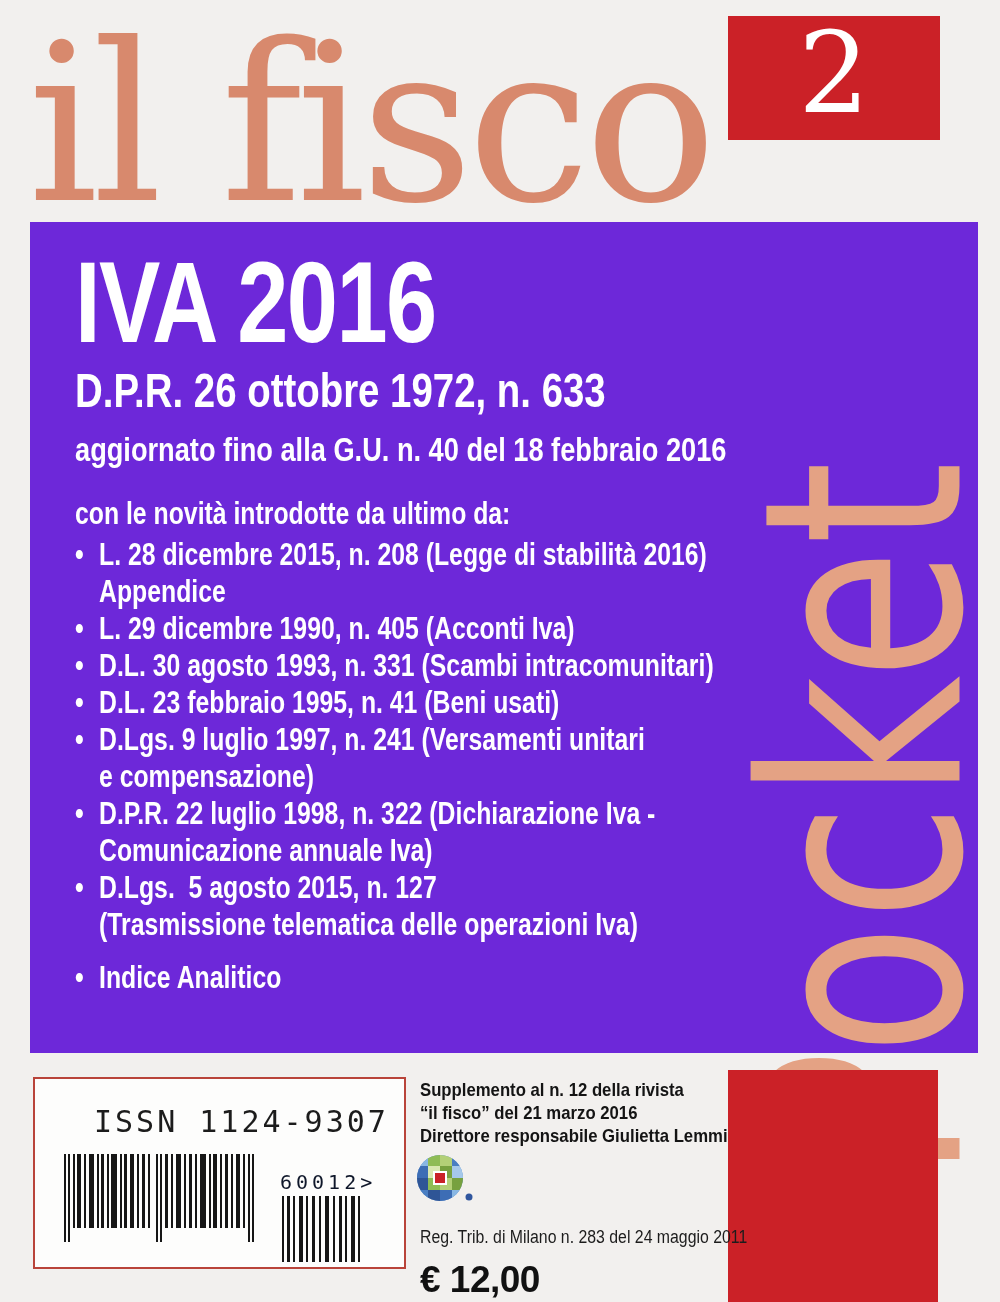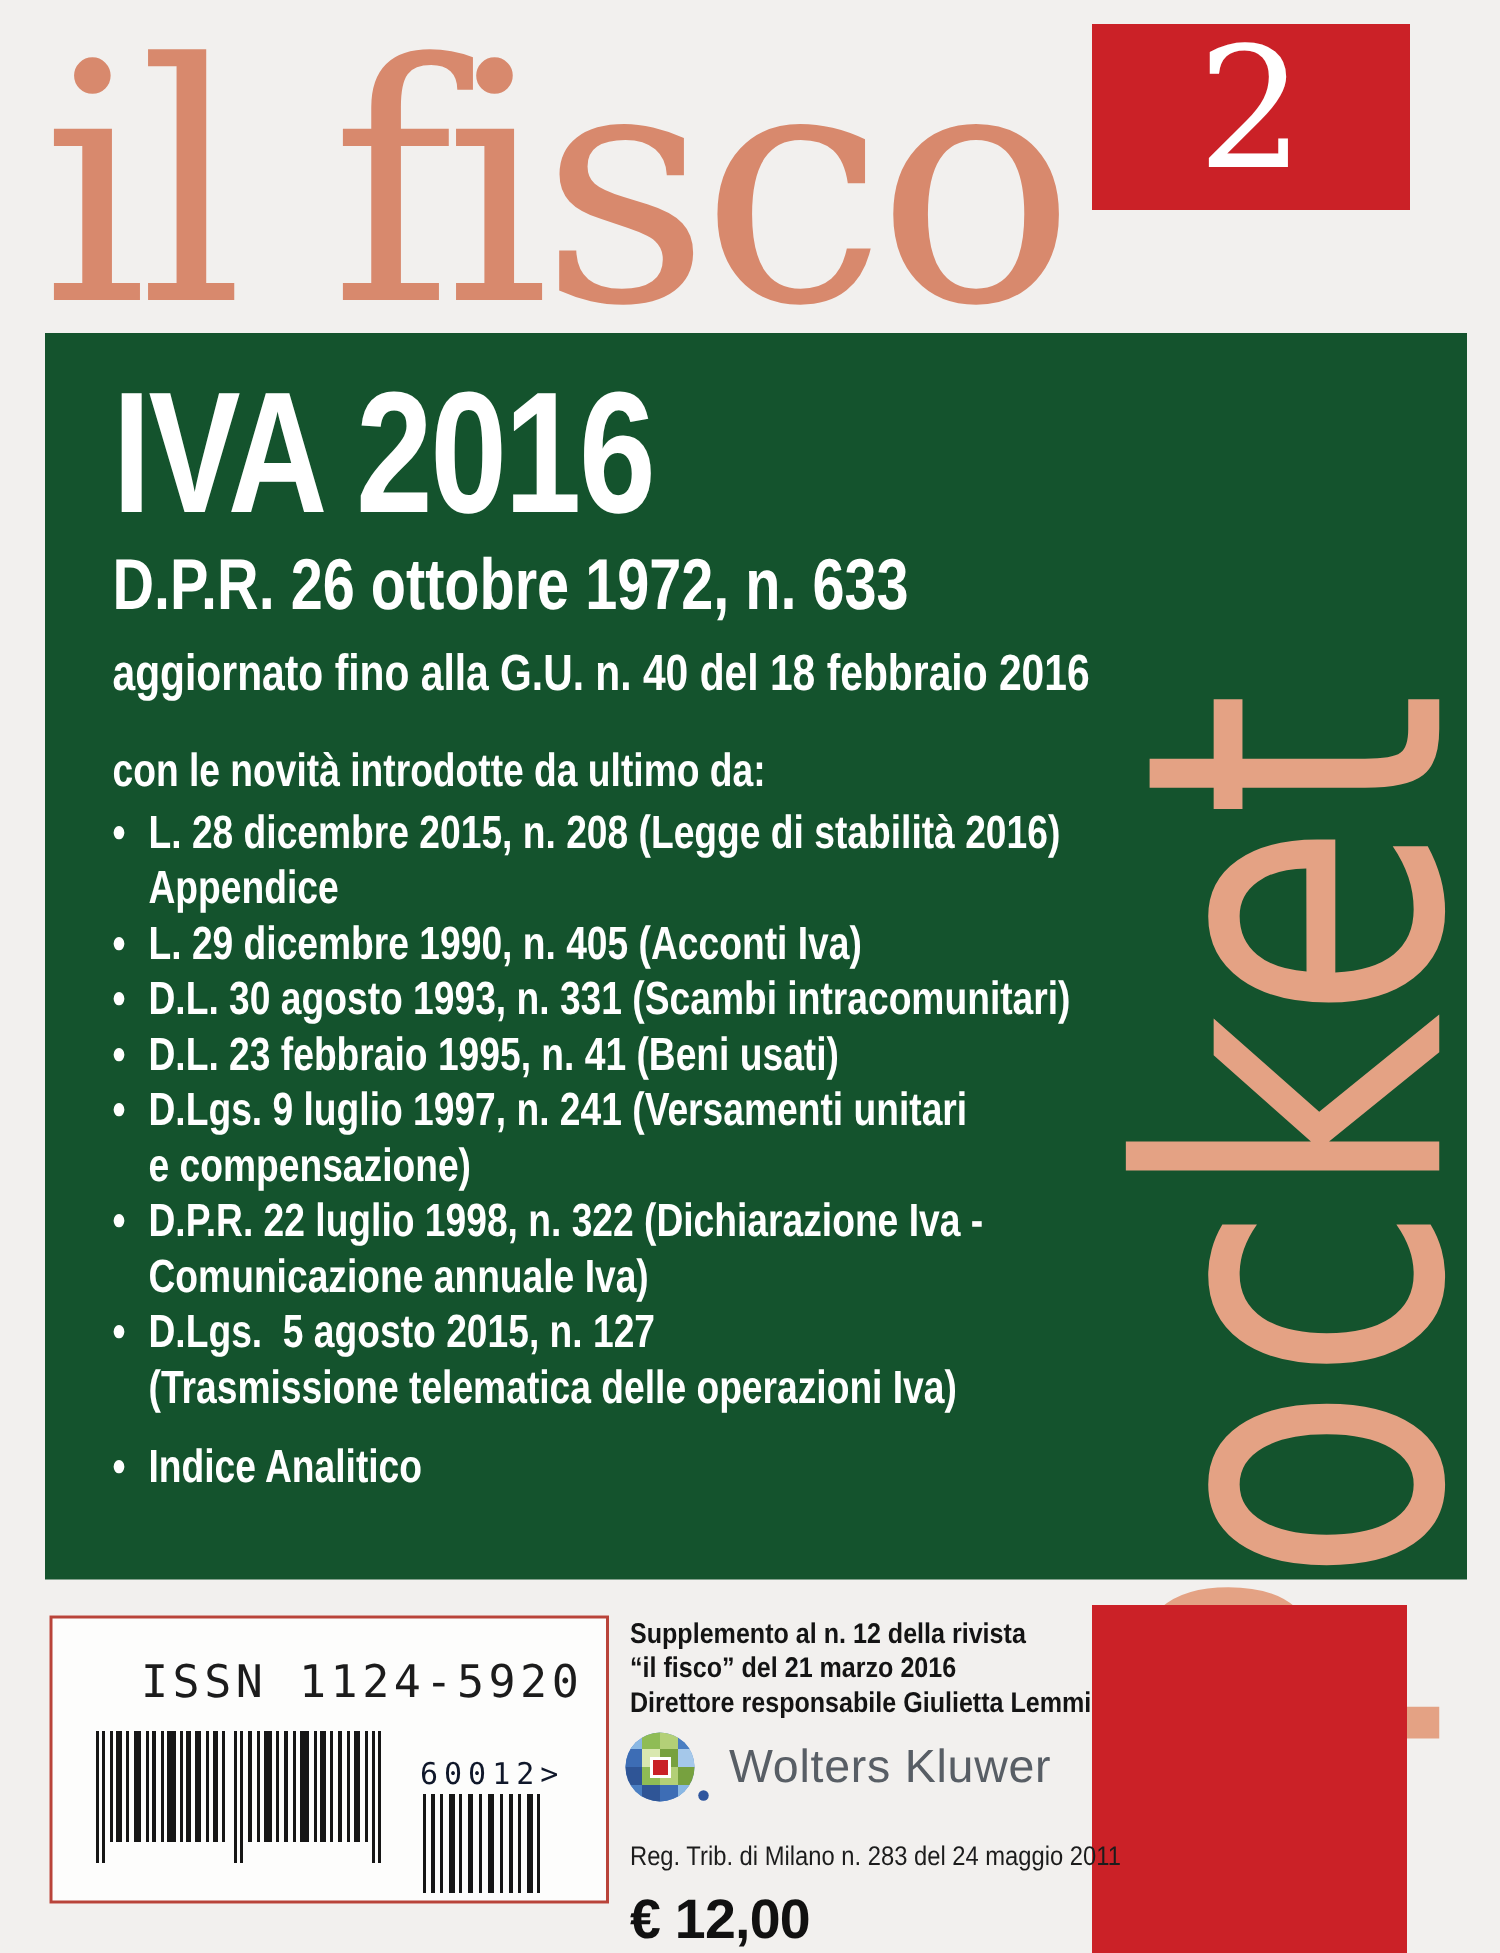"IVA 2016" .cover-panel { background: #14532d -> #6d28d9 }
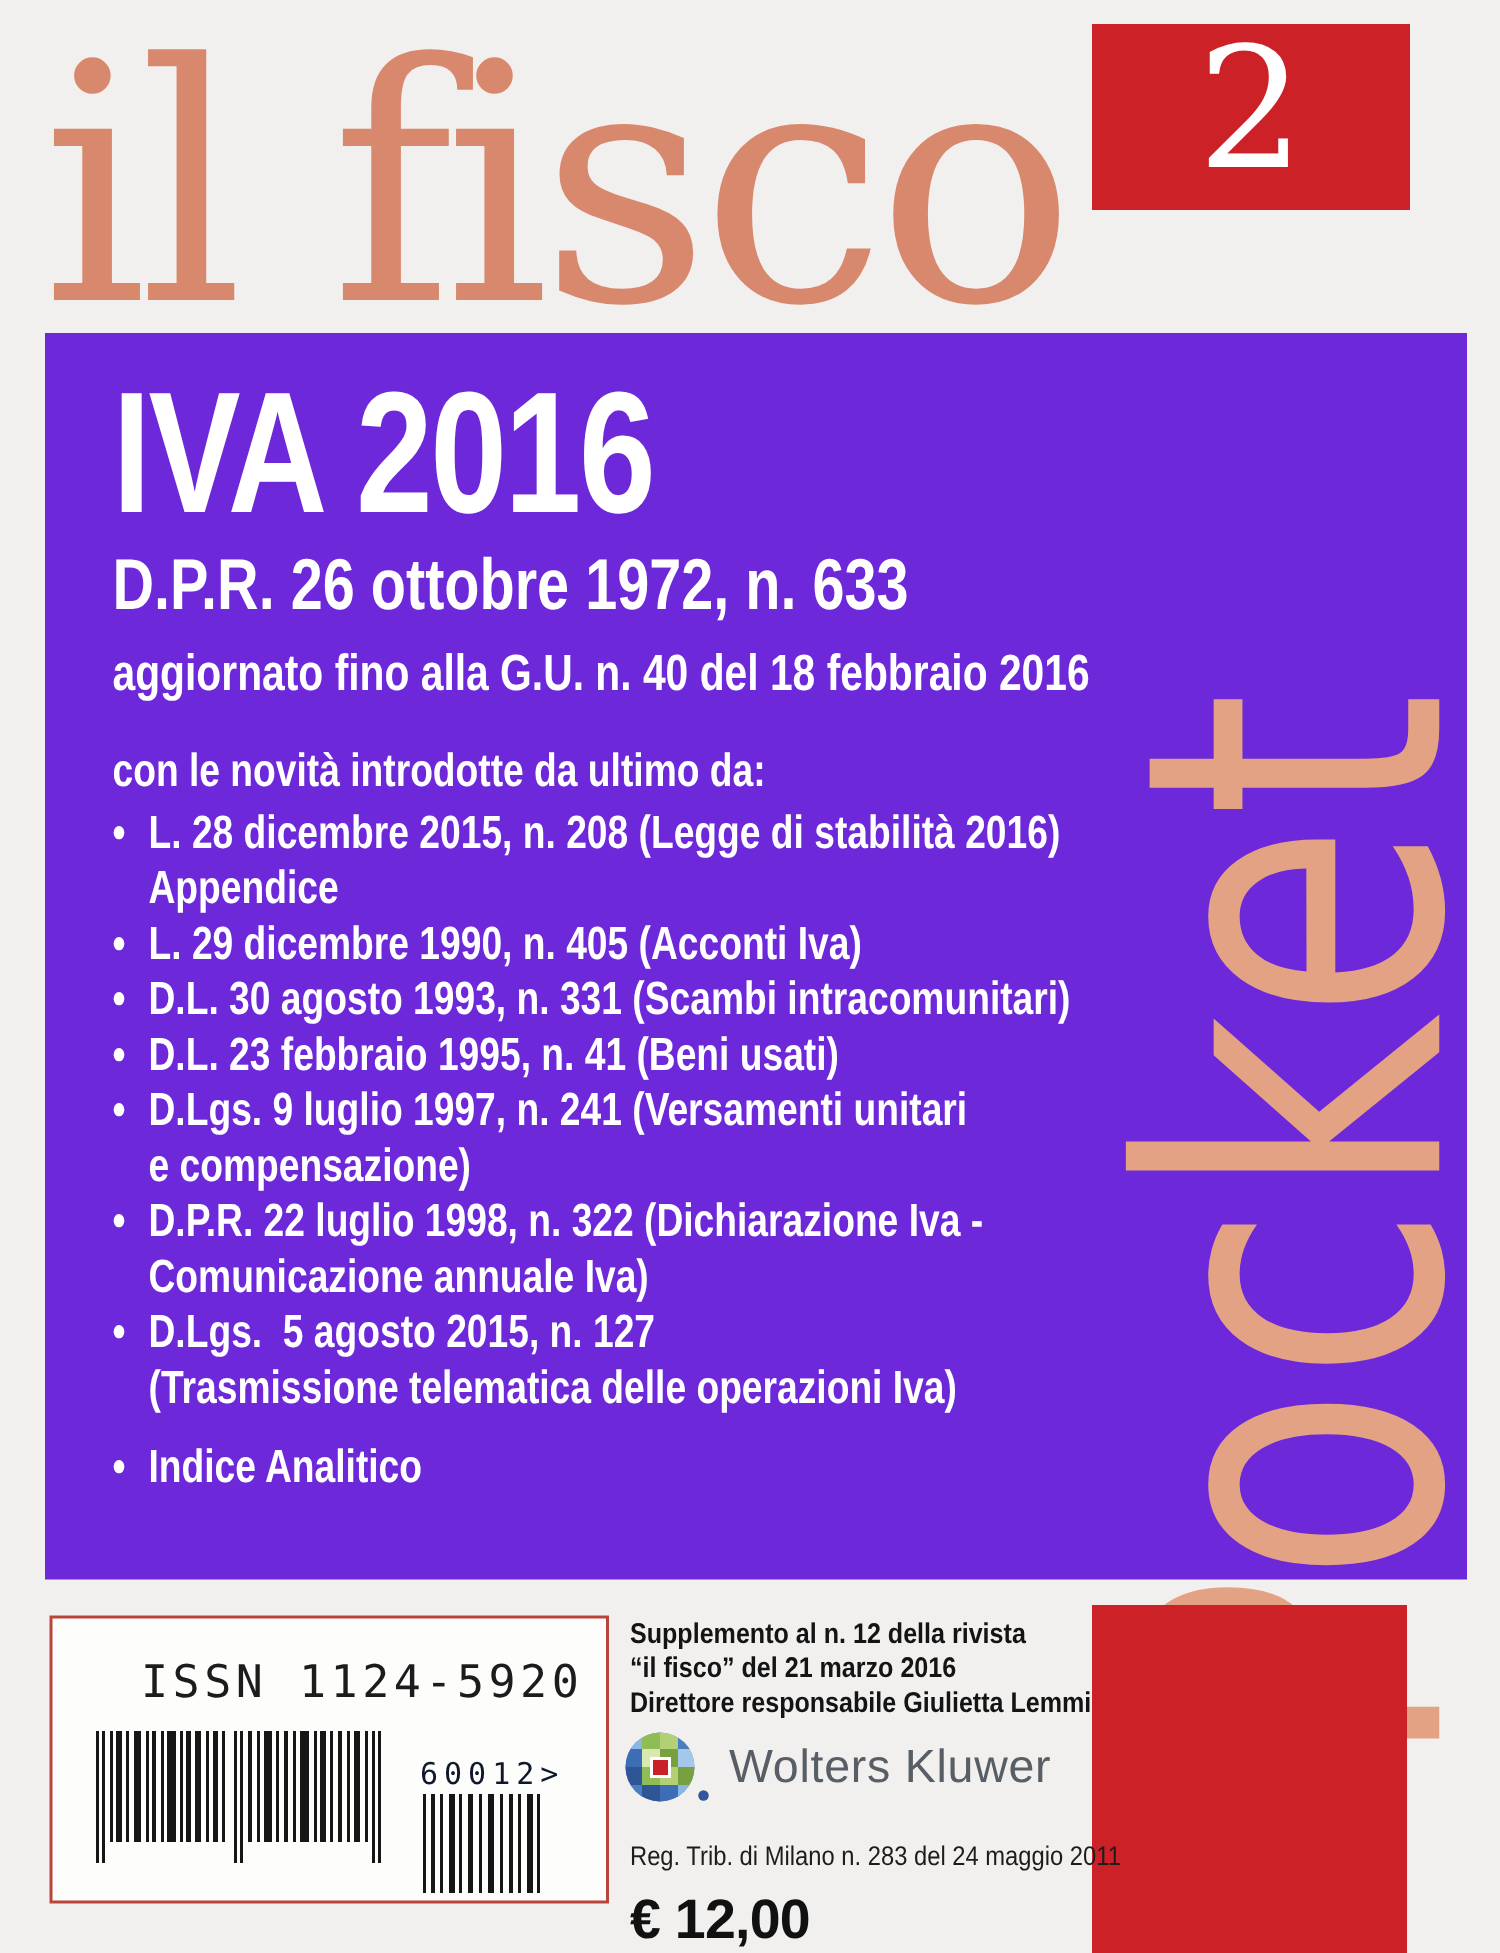"ISSN 1124-5920" div.issn-label { text: 1124-5920 -> 1124-9307 }
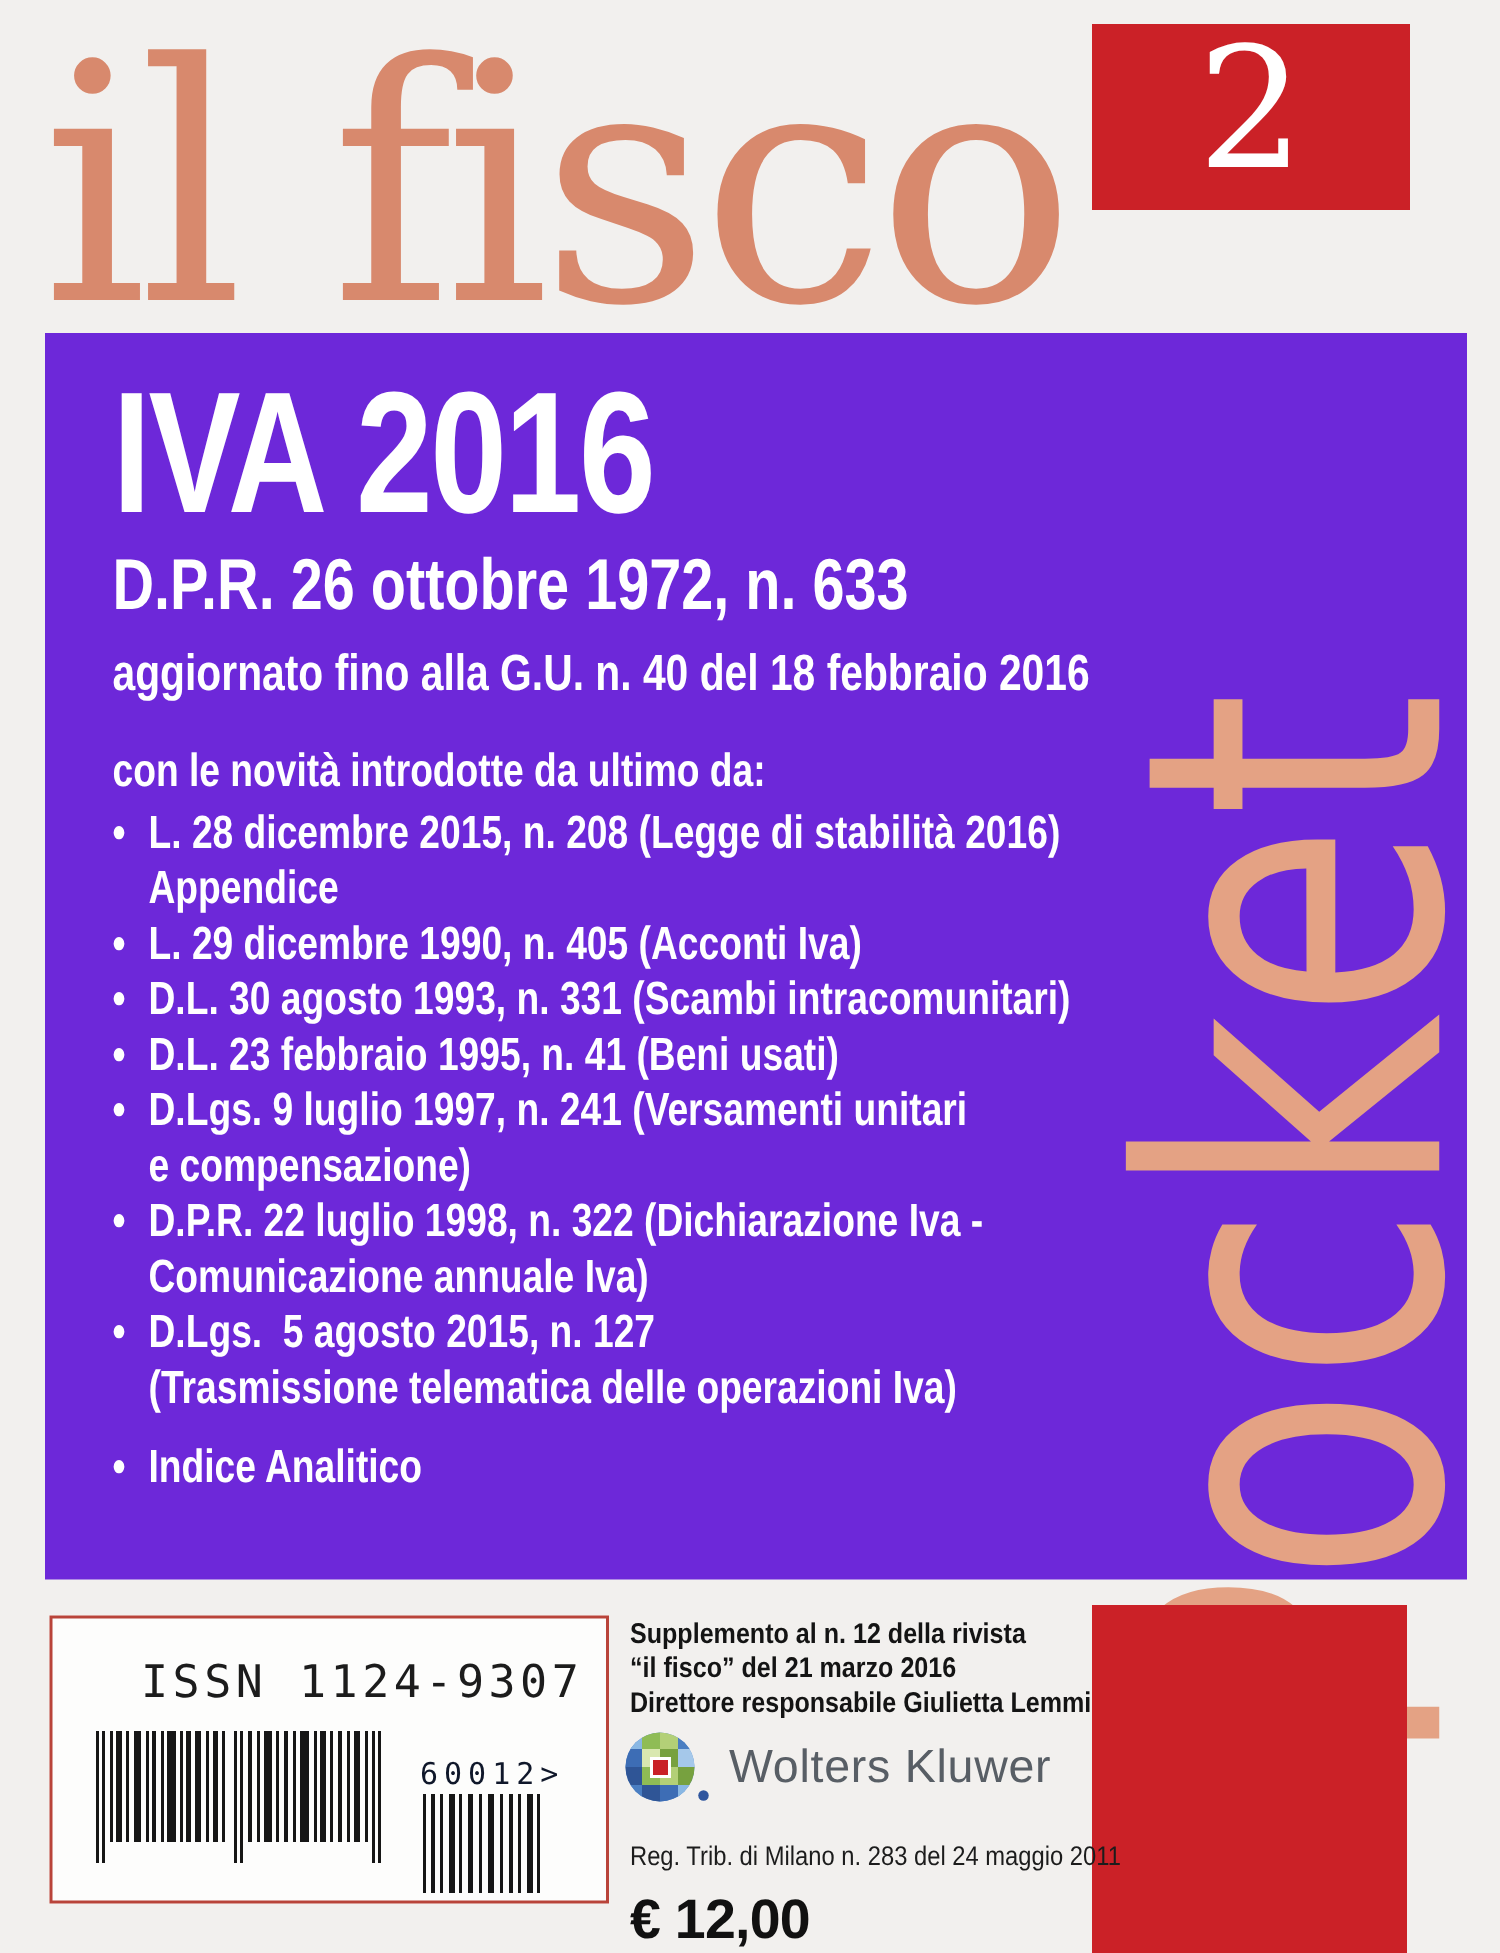"Wolters Kluwer" span.wk-wordmark { html: <span>Wolters Kluwer</span> -> none }
